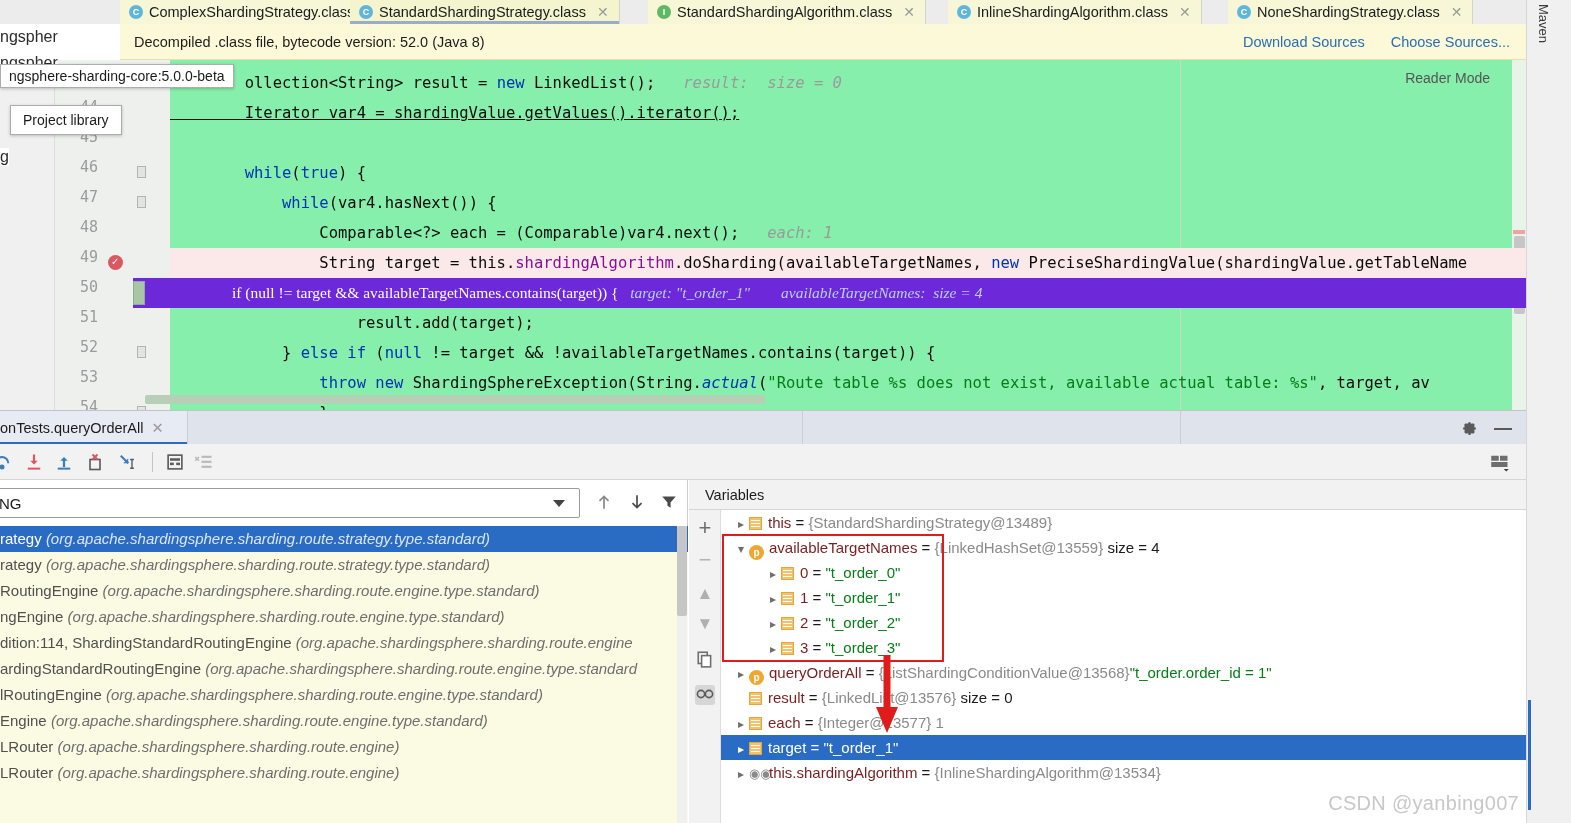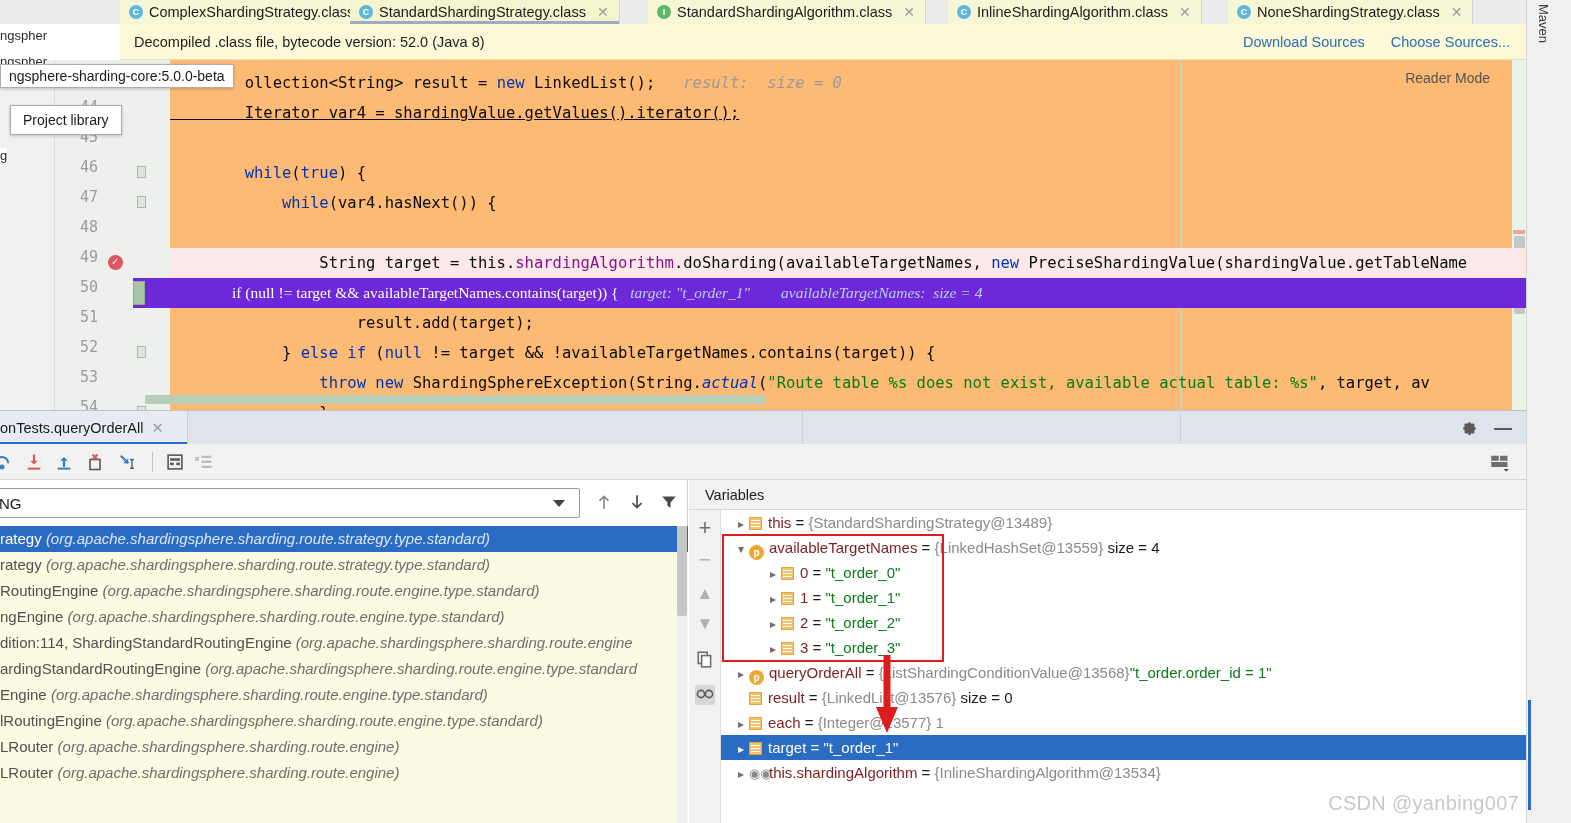"ngspher" .left-frag { font-size: 13px -> 16px }
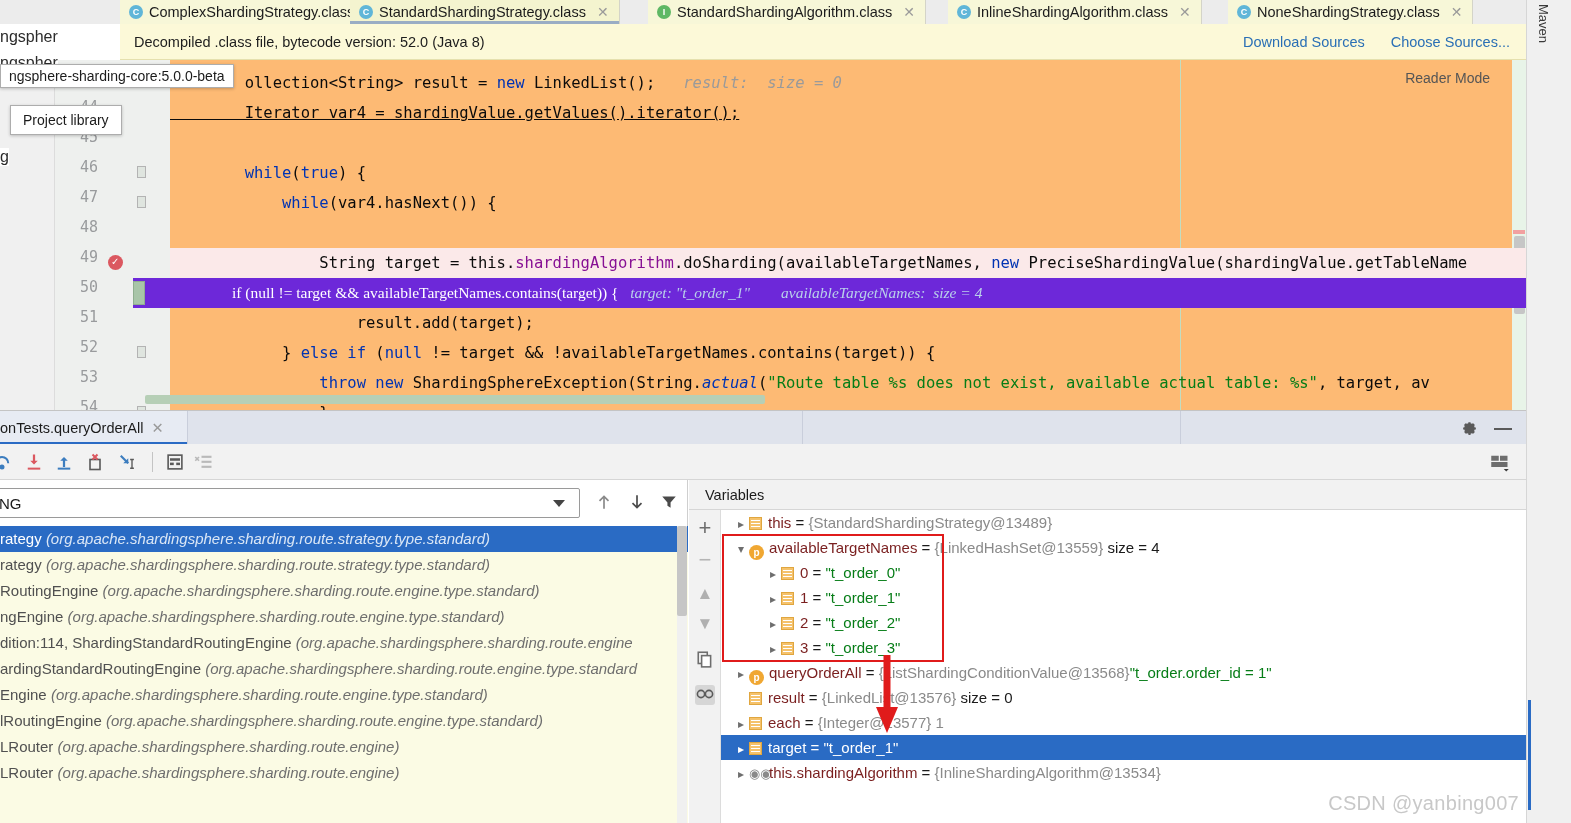"Reader Mode" .editor-canvas { background: #fdba74 -> #86efac }
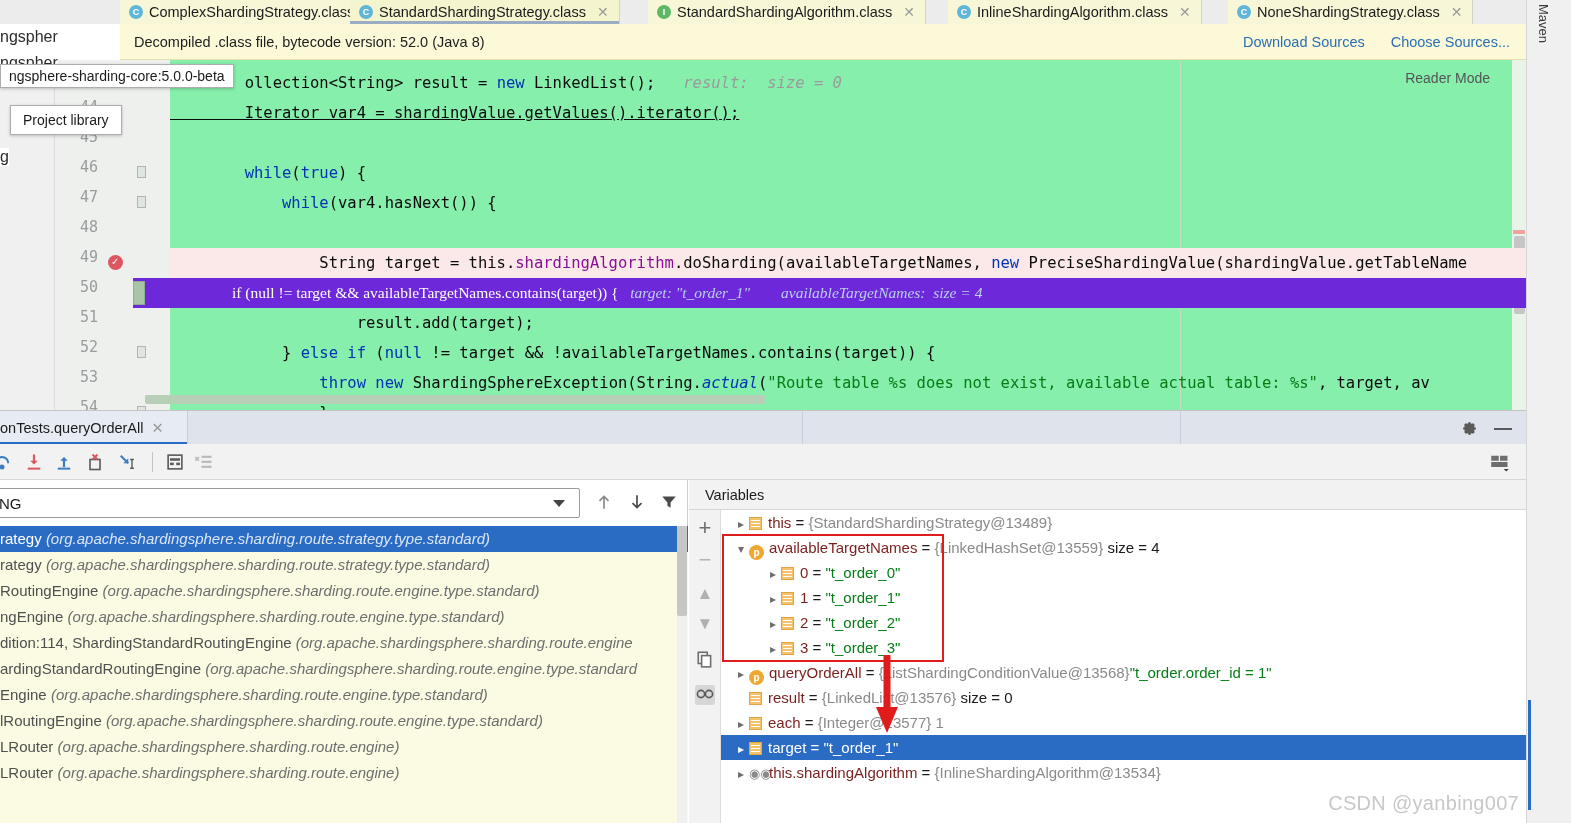"Comparable<?> each =" div.codeline { html: none -> <div><span></span> Comparable&lt;?&gt; each = (Comparable)var4.next(); <span>each: 1</span></div> }
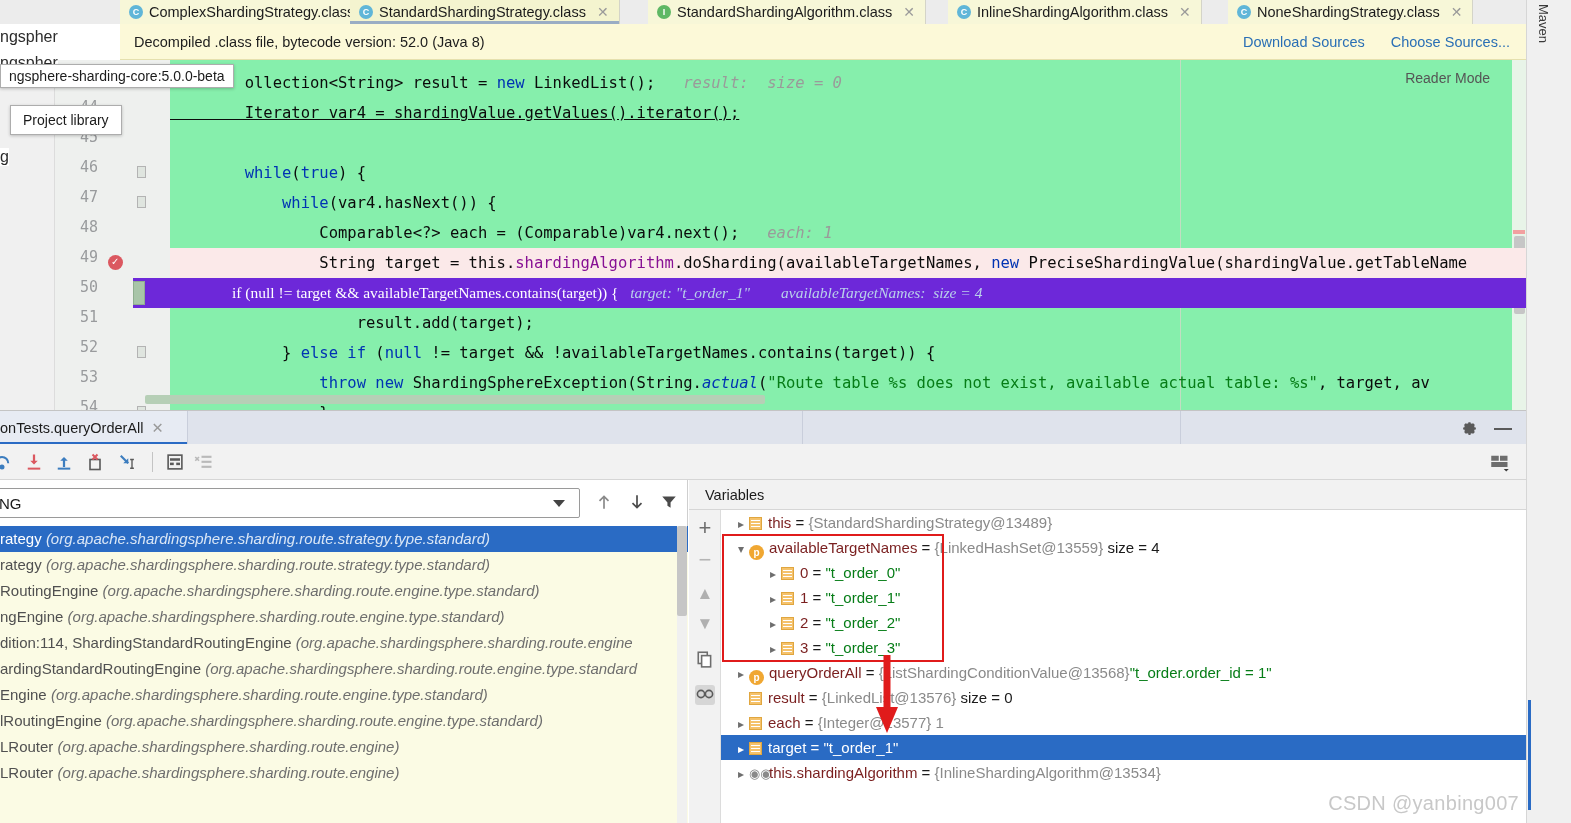"Engine" div.frame-row { order: before "lRoutingEngine" -> after "lRoutingEngine" }
